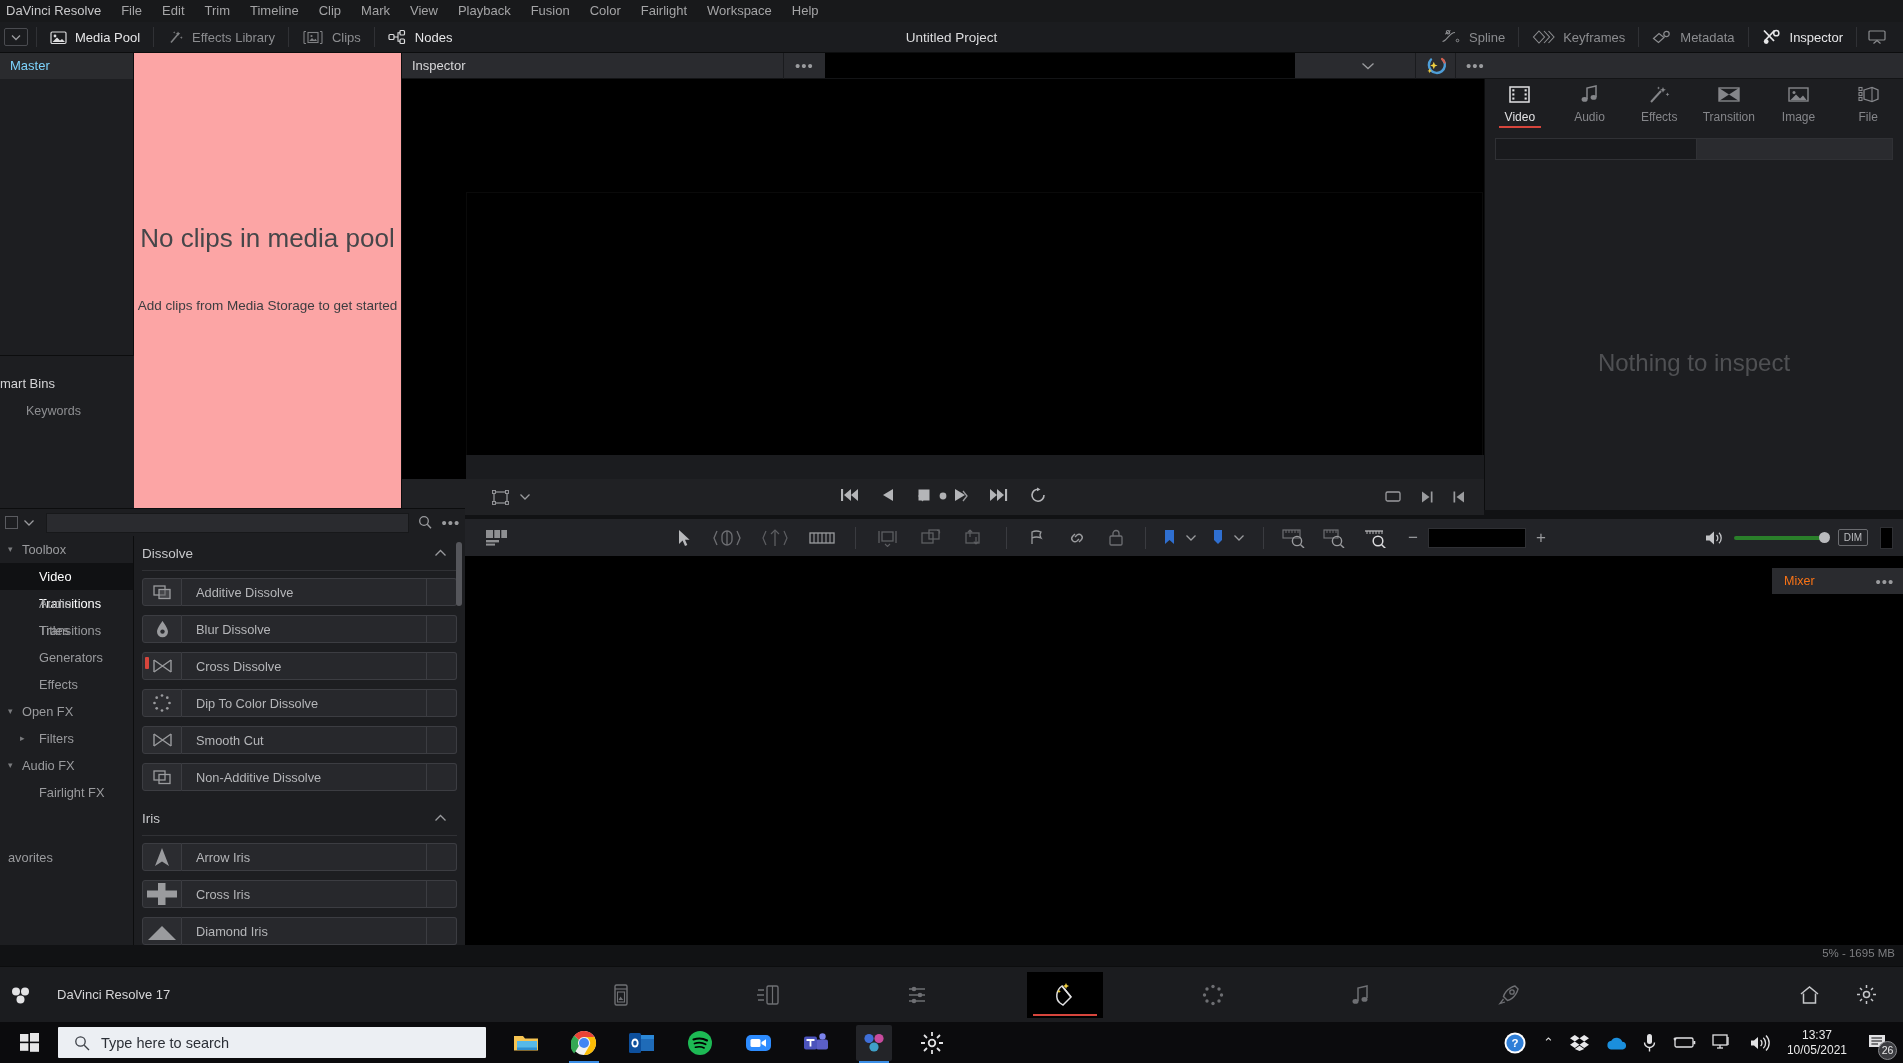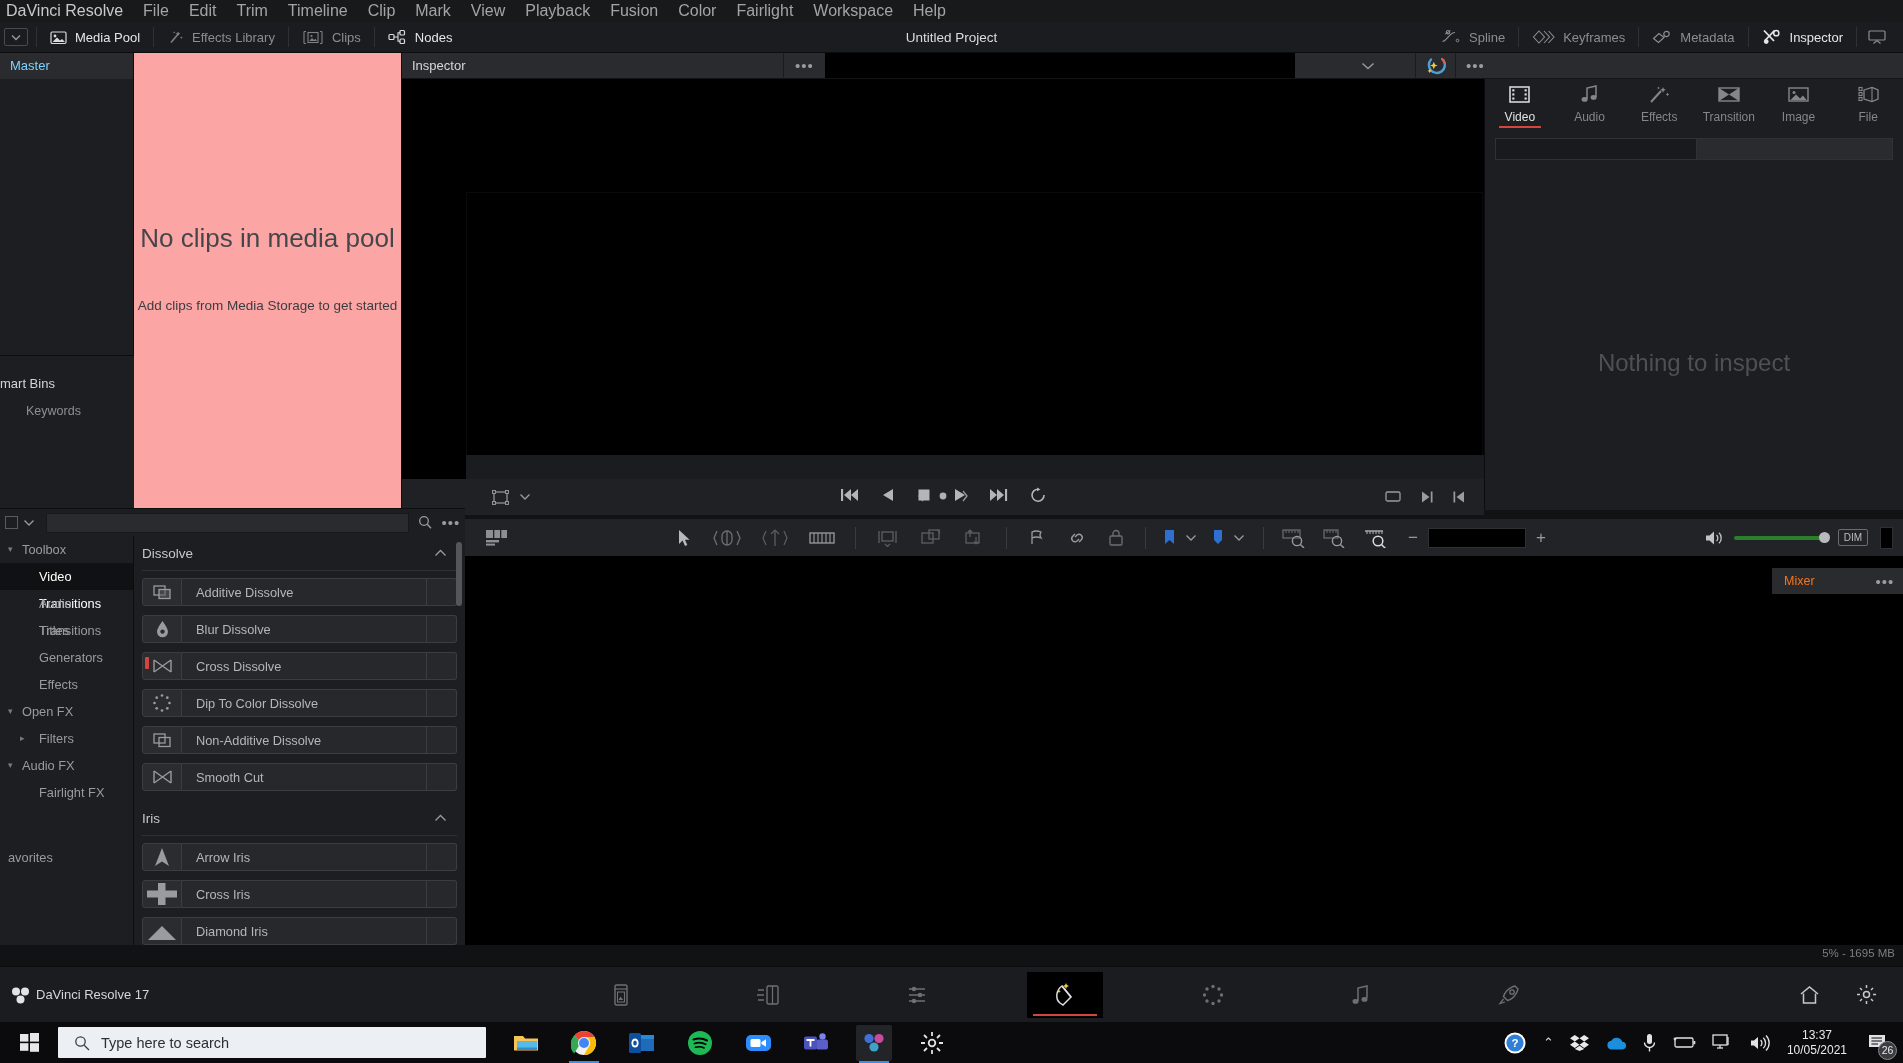"DaVinci Resolve" .menubar { font-size: 16px -> 13px }
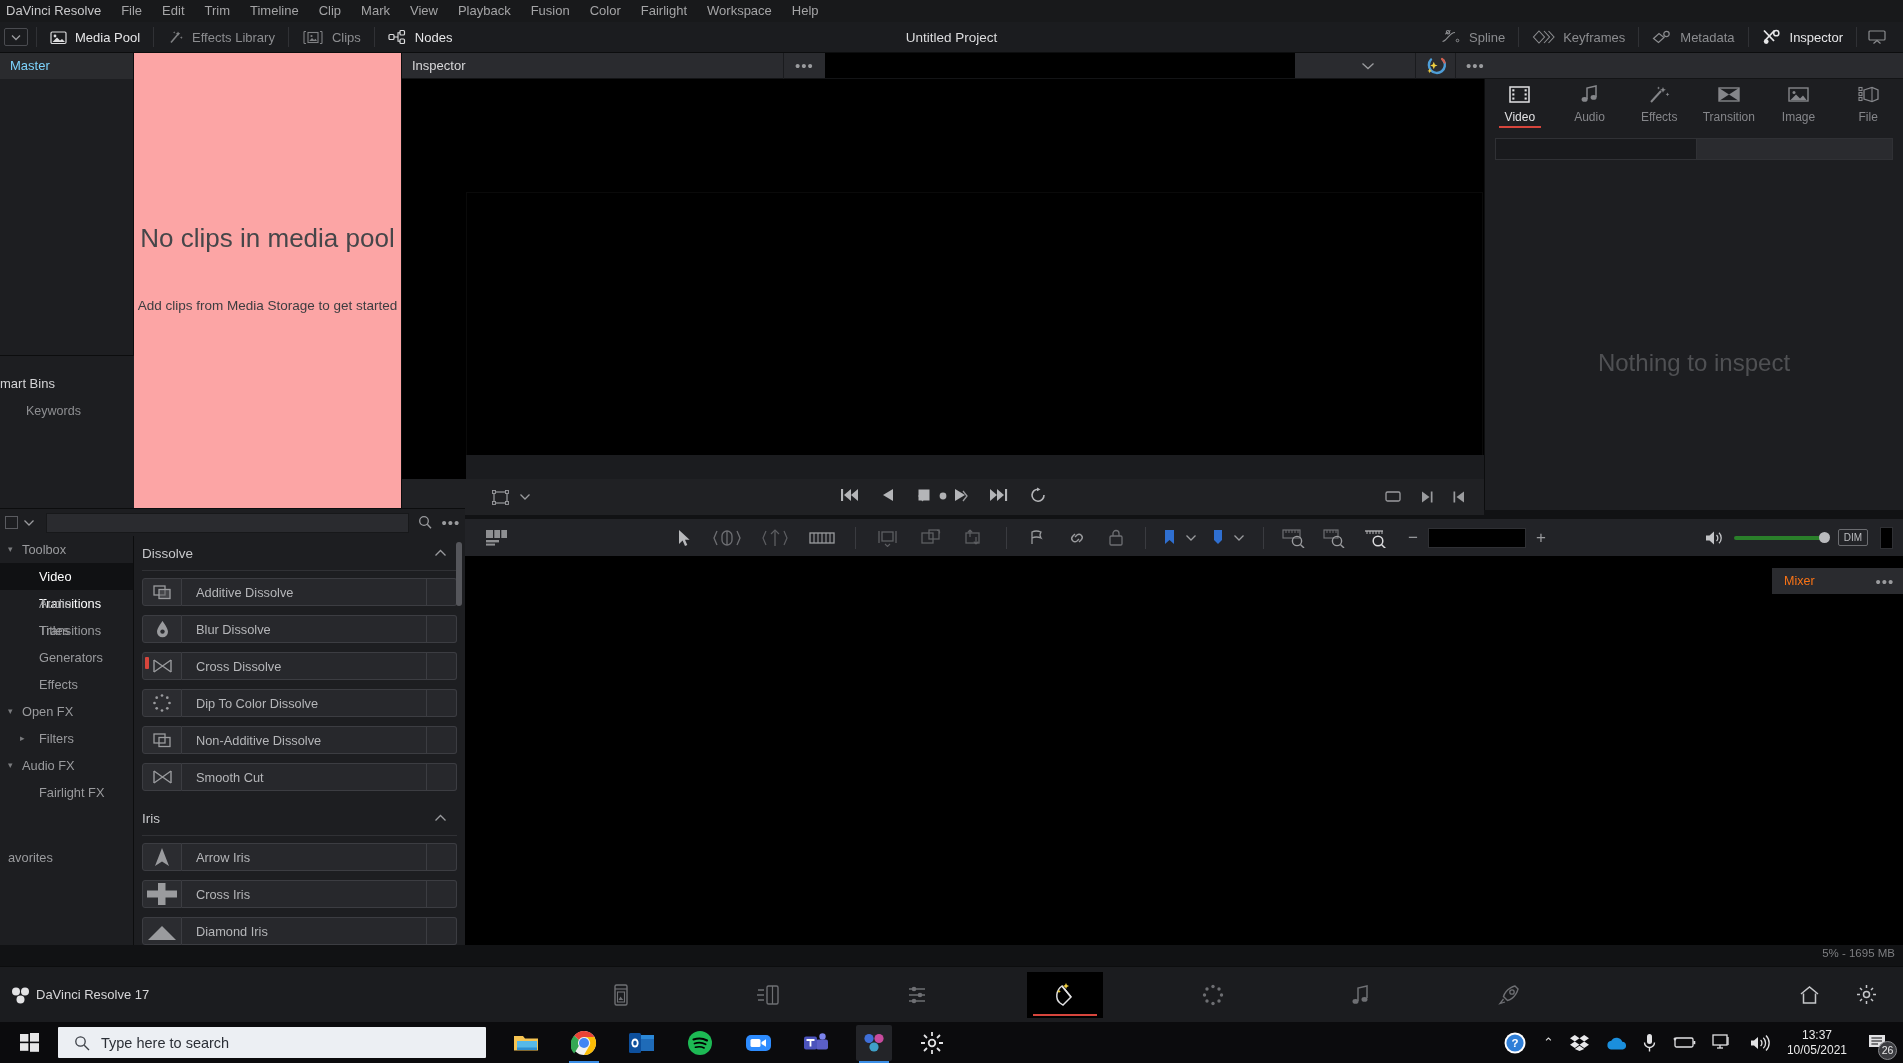"Non-Additive Dissolve" div.fx-row { order: before "Smooth Cut" -> after "Smooth Cut" }
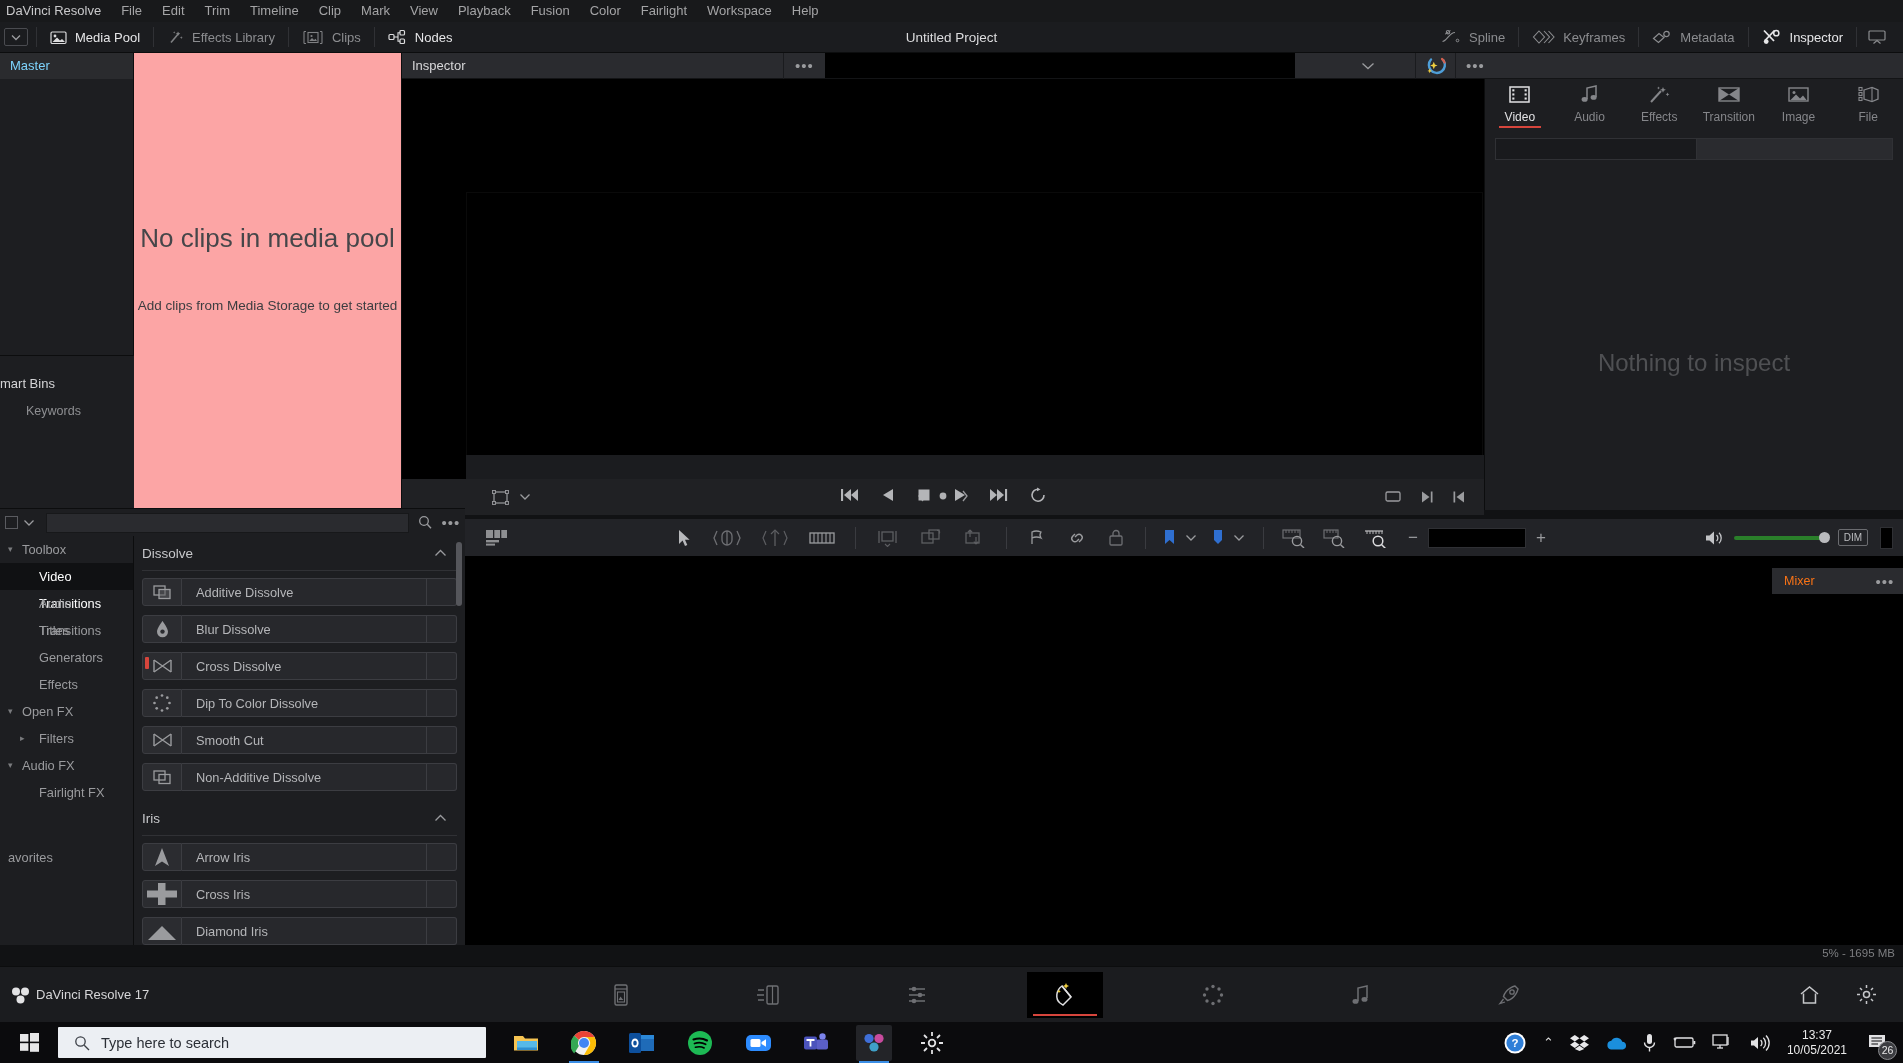"DaVinci Resolve 17" .pb-left { gap: 4px -> 25px }
